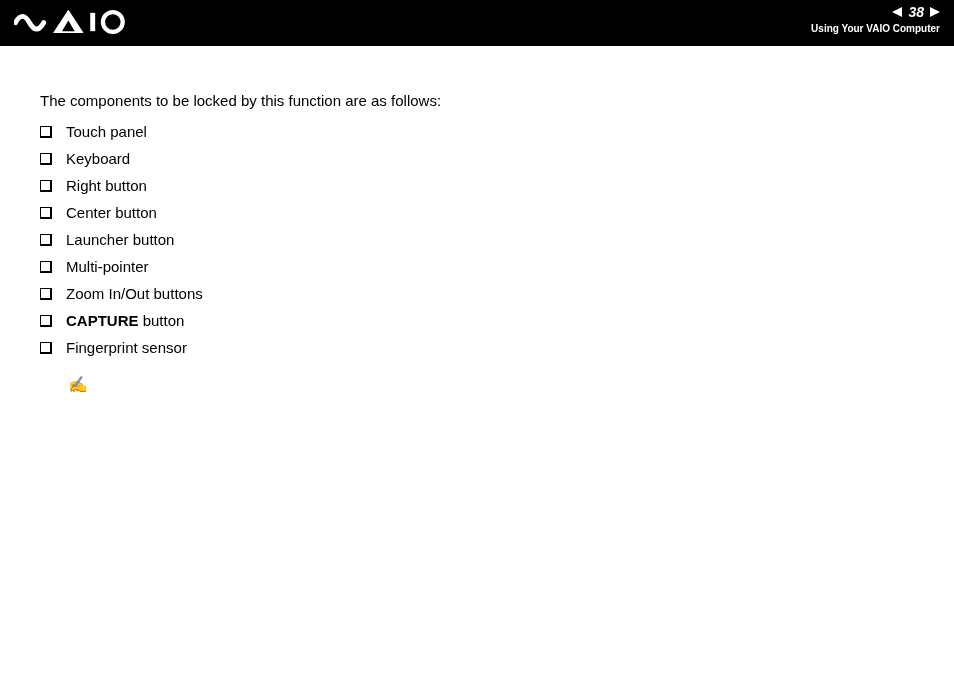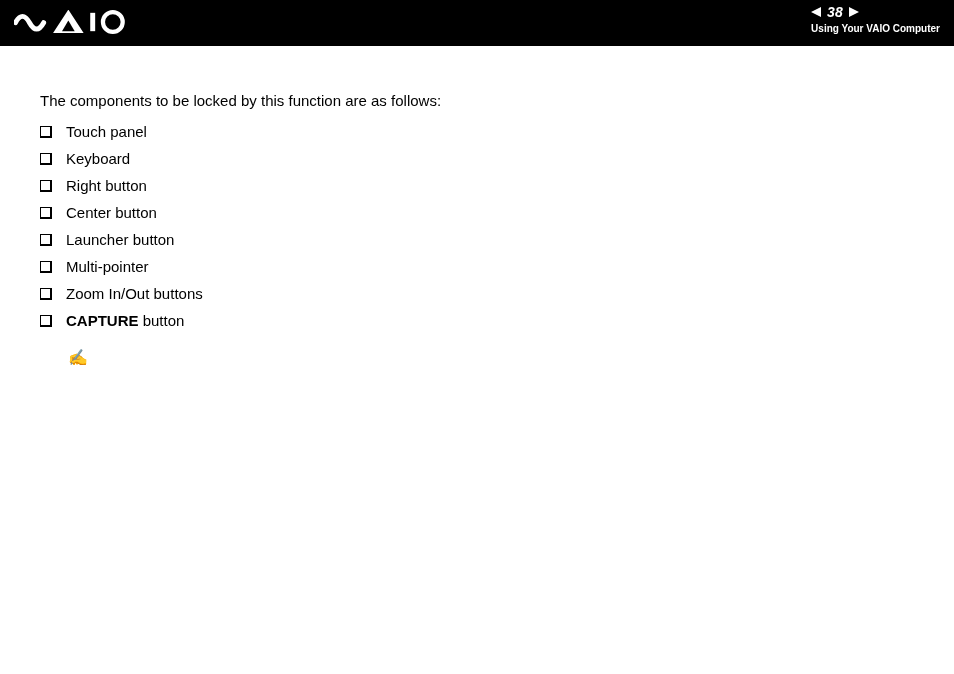"38" .page-nav { justify-content: flex-start -> flex-end }
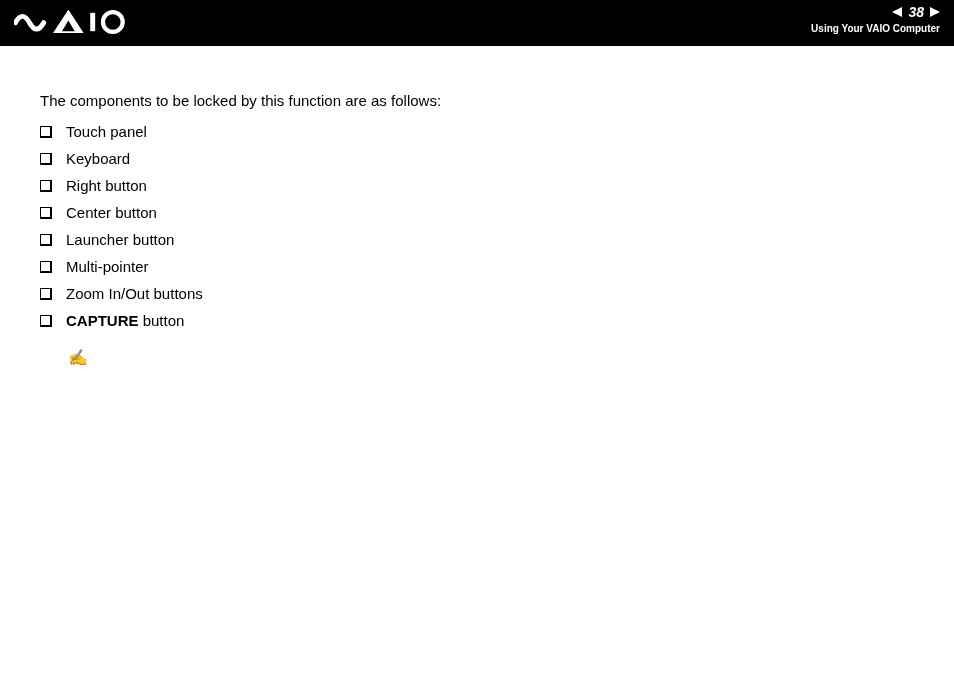"Fingerprint sensor" li { html: none -> <li> <span></span> <span>Fingerprint sensor</span> </li> }
